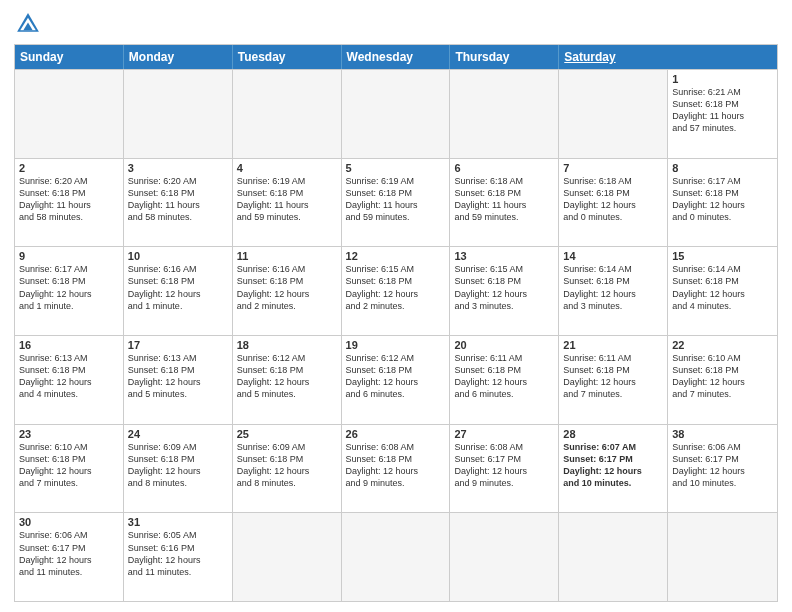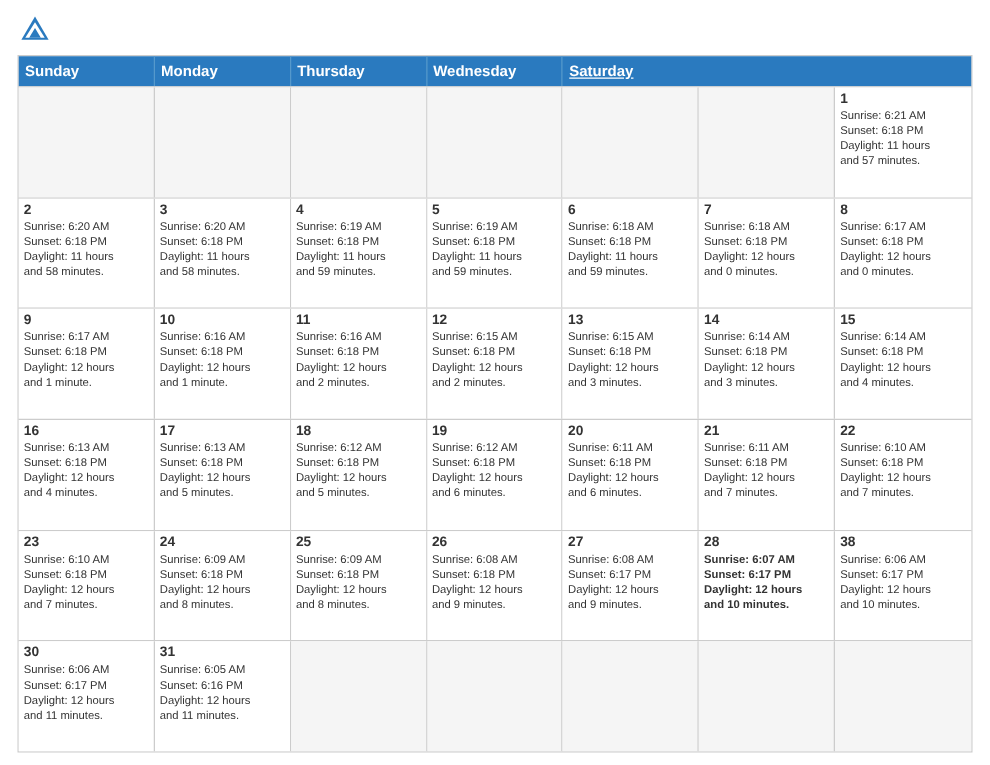"Tuesday" div.cal-header-cell { html: none -> <div>Tuesday</div> }
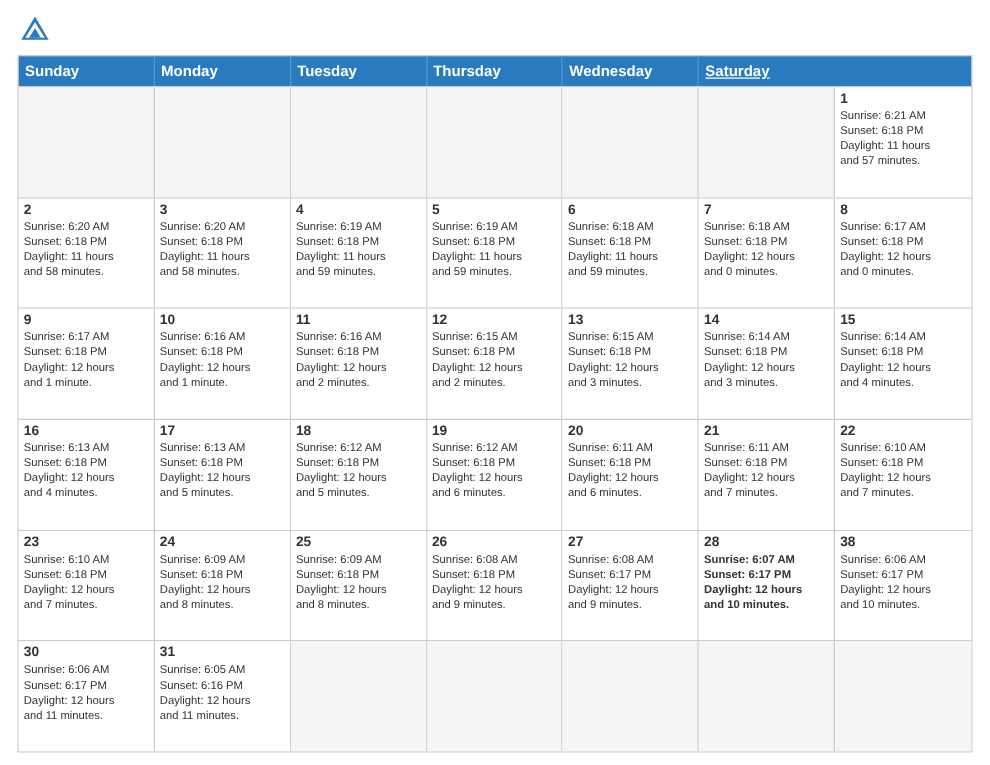"Thursday" div.cal-header-cell { order: before "Wednesday" -> after "Wednesday" }
